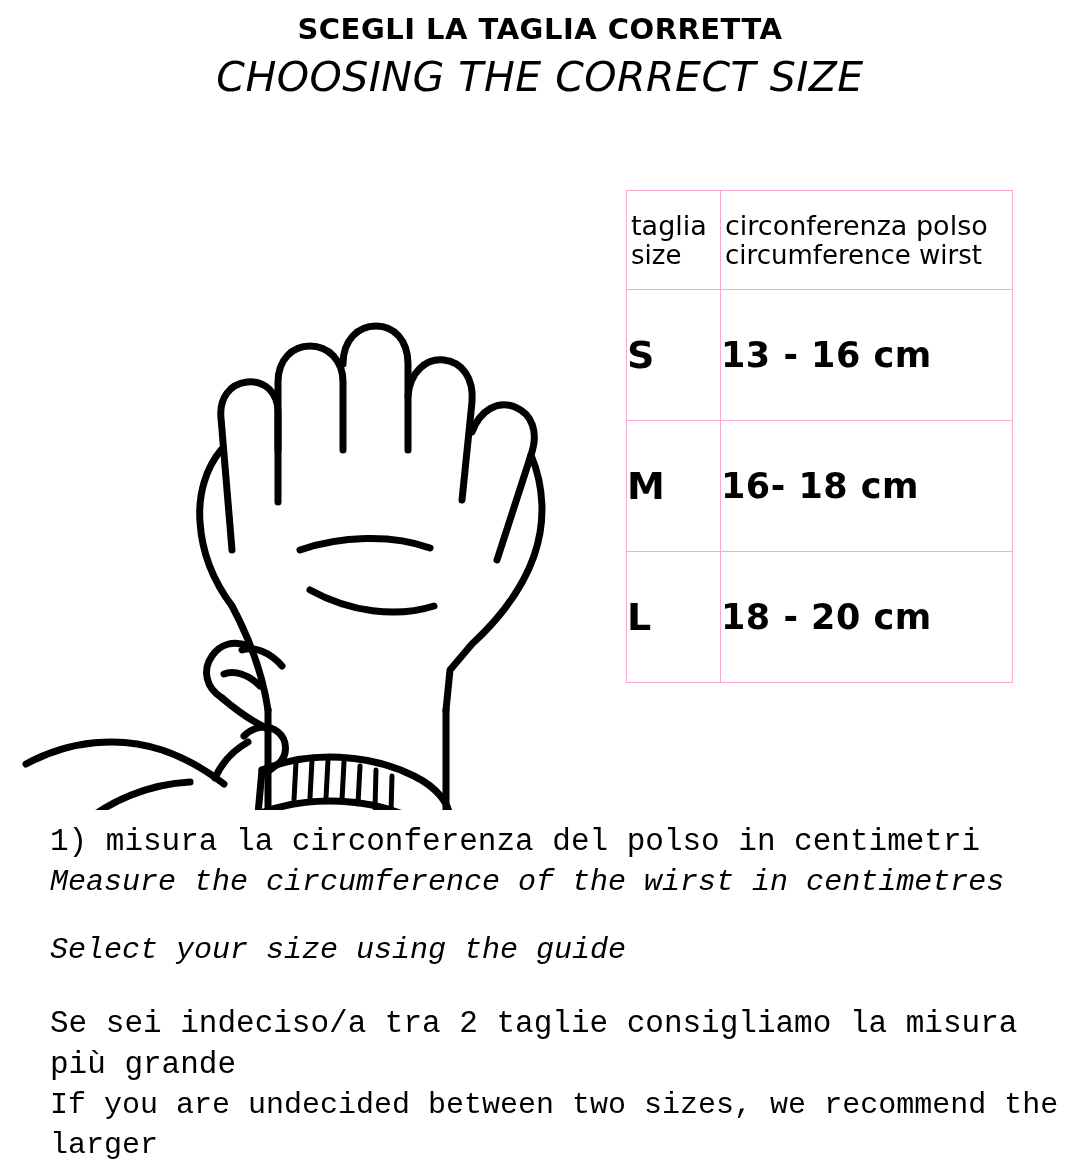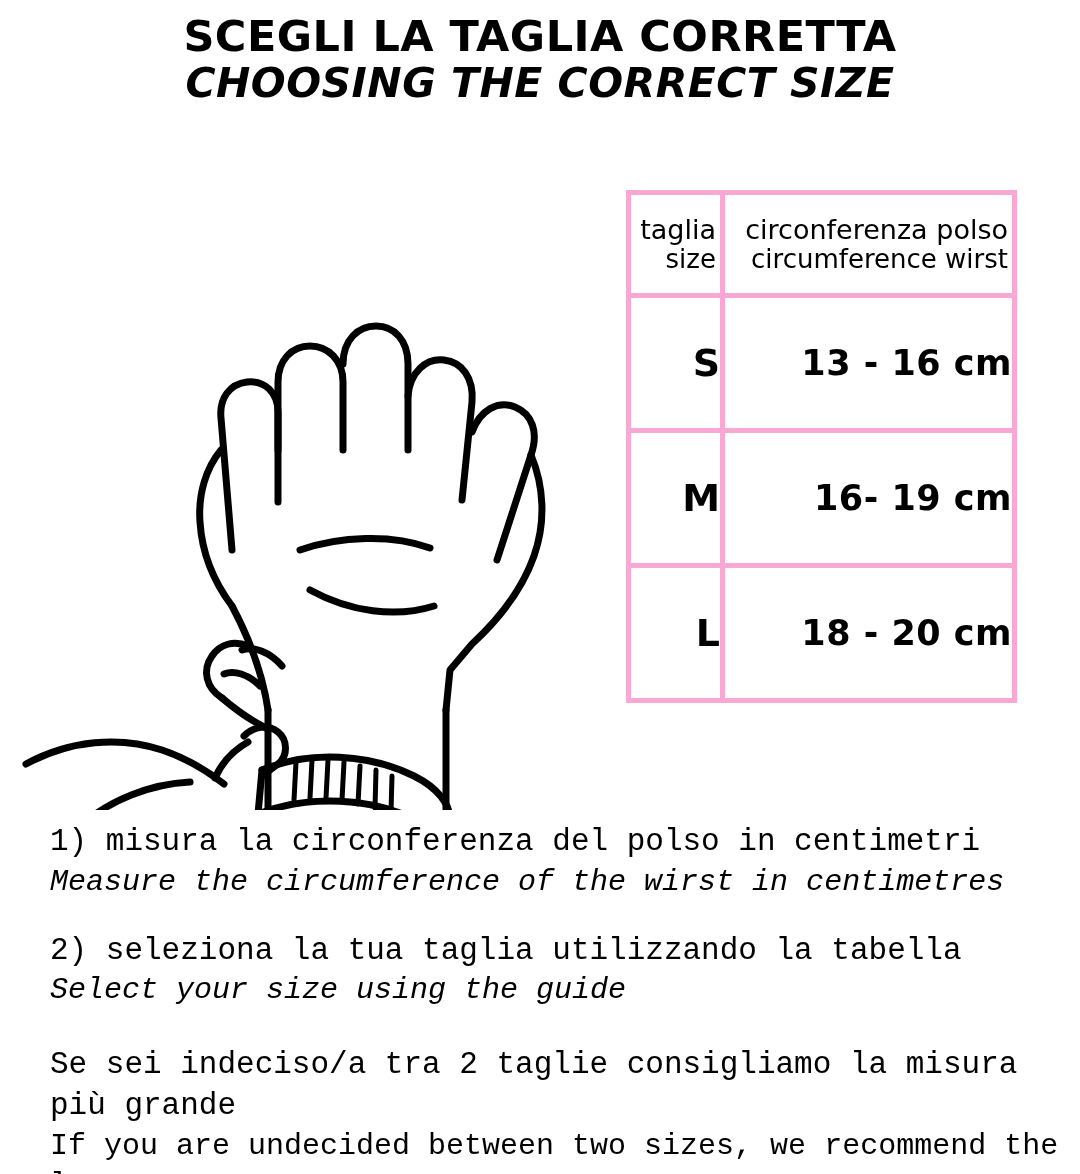"SCEGLI LA TAGLIA CORRETTA" .title-it { font-size: 43px -> 29px }
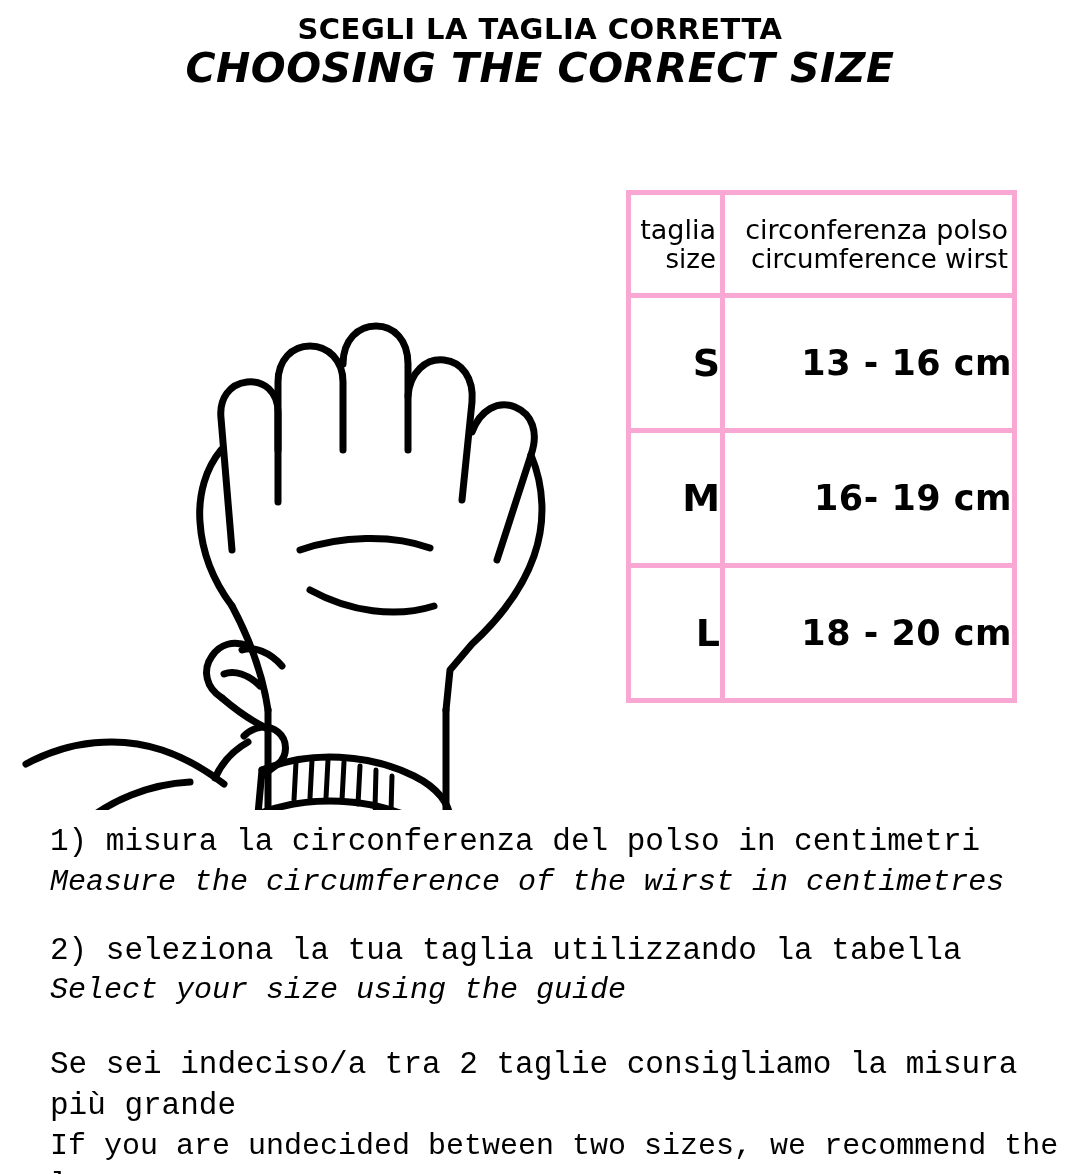"CHOOSING THE CORRECT SIZE" .title-en { font-weight: bold -> normal; margin-top: 2px -> 11px }
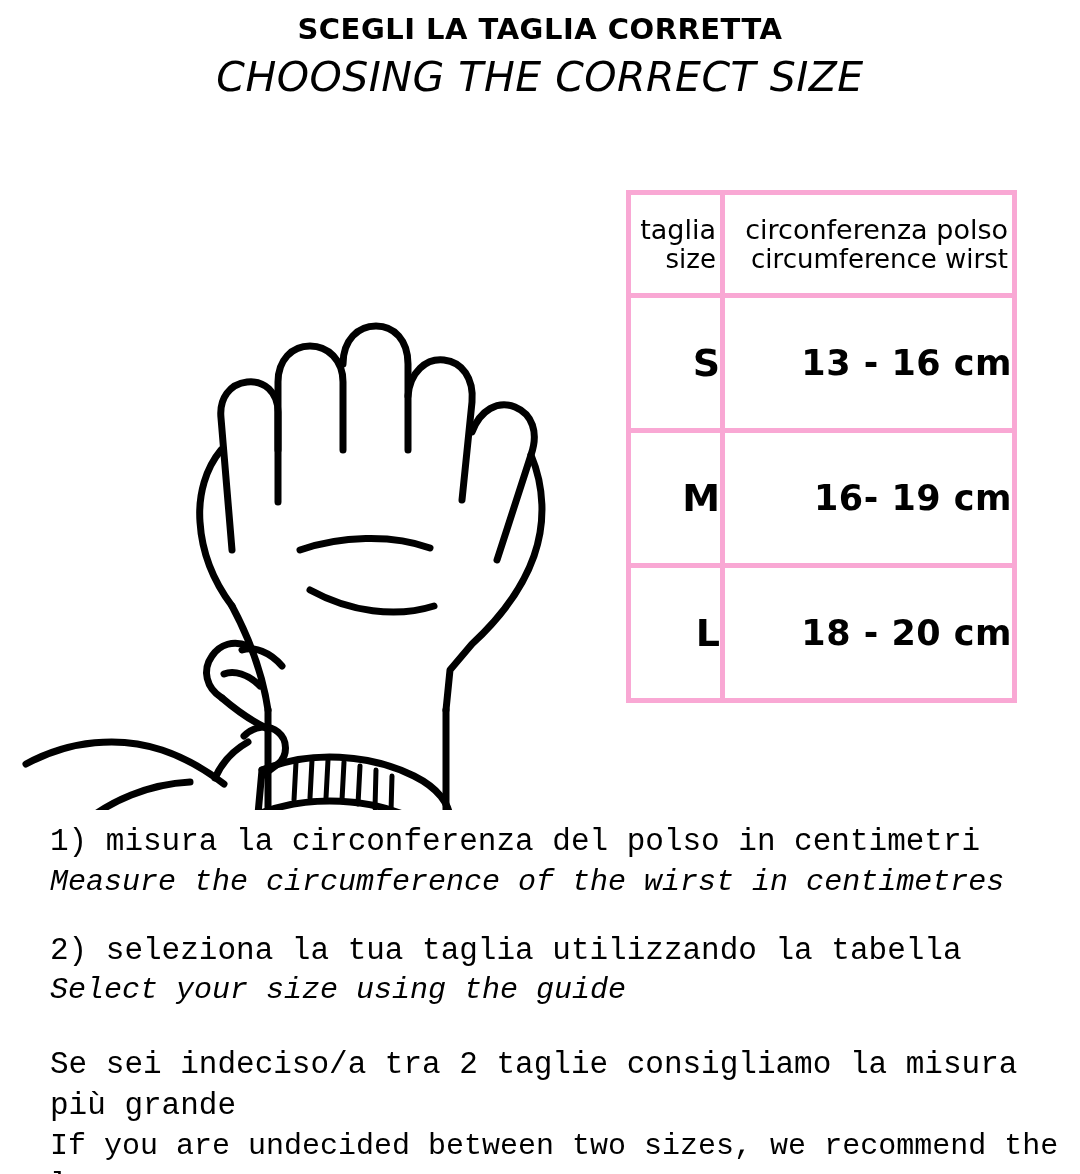"taglia" .size-table td { border: 5px solid #f9a8d4 -> 1px solid #f9a8d4; text-align: right -> left }
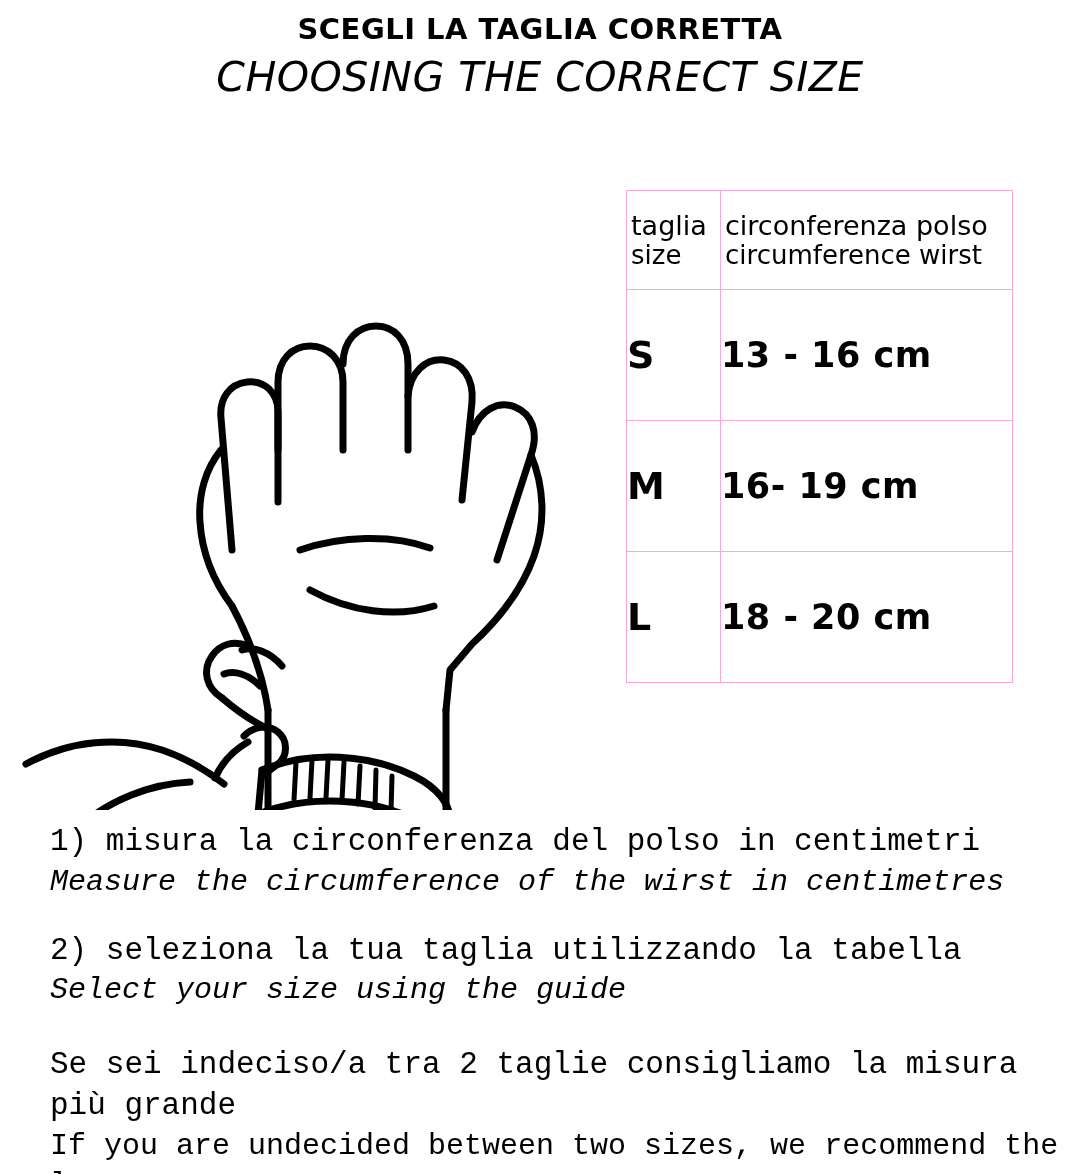"16- 19 cm" td.row-cell { text: 19 -> 18 }
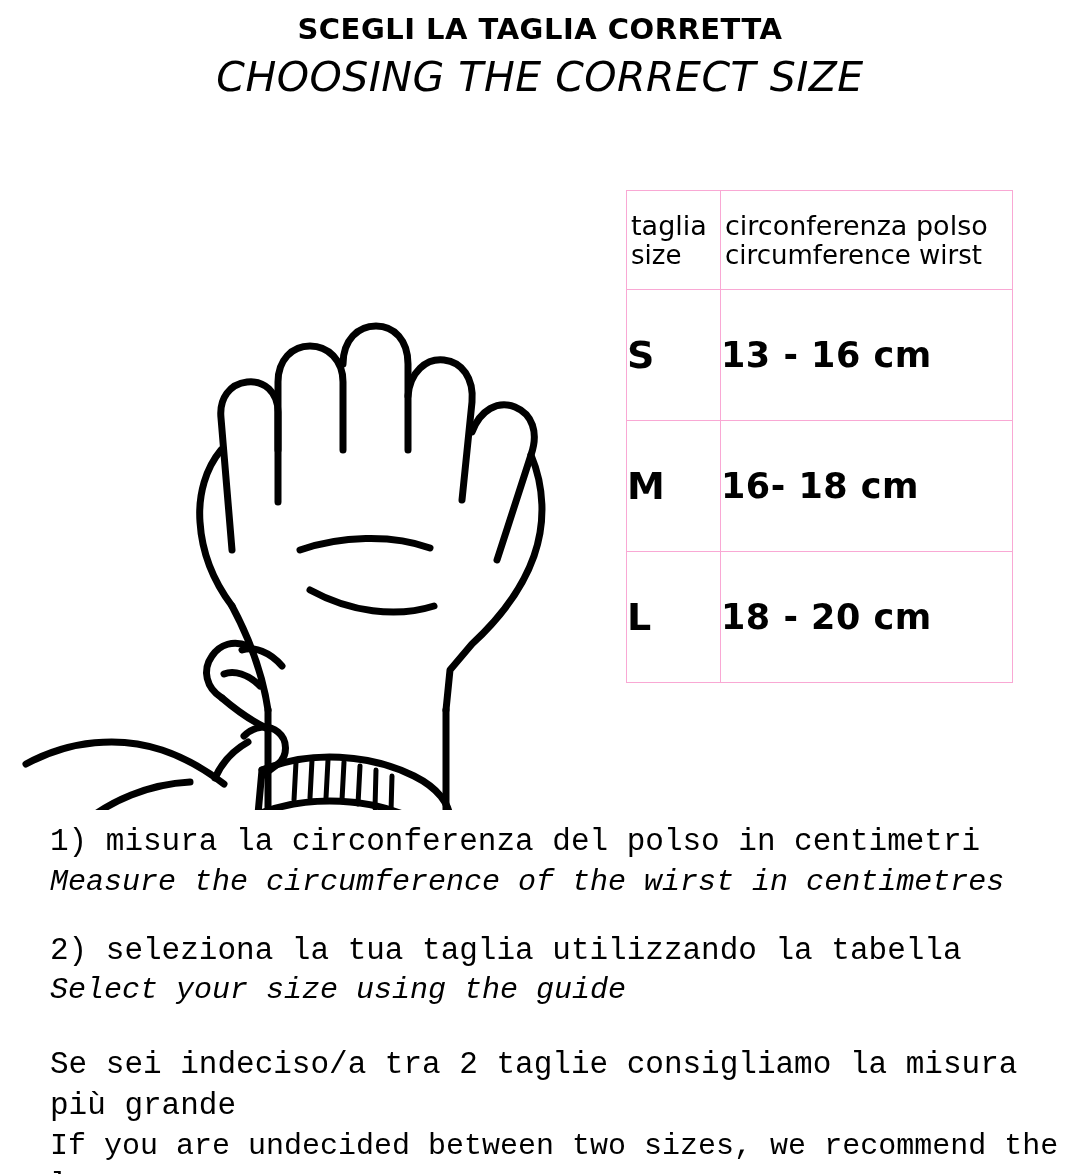"2) seleziona la tua taglia" div.line-it { html: <div>2) seleziona la tua taglia utilizzando la tabella</div> -> none }
